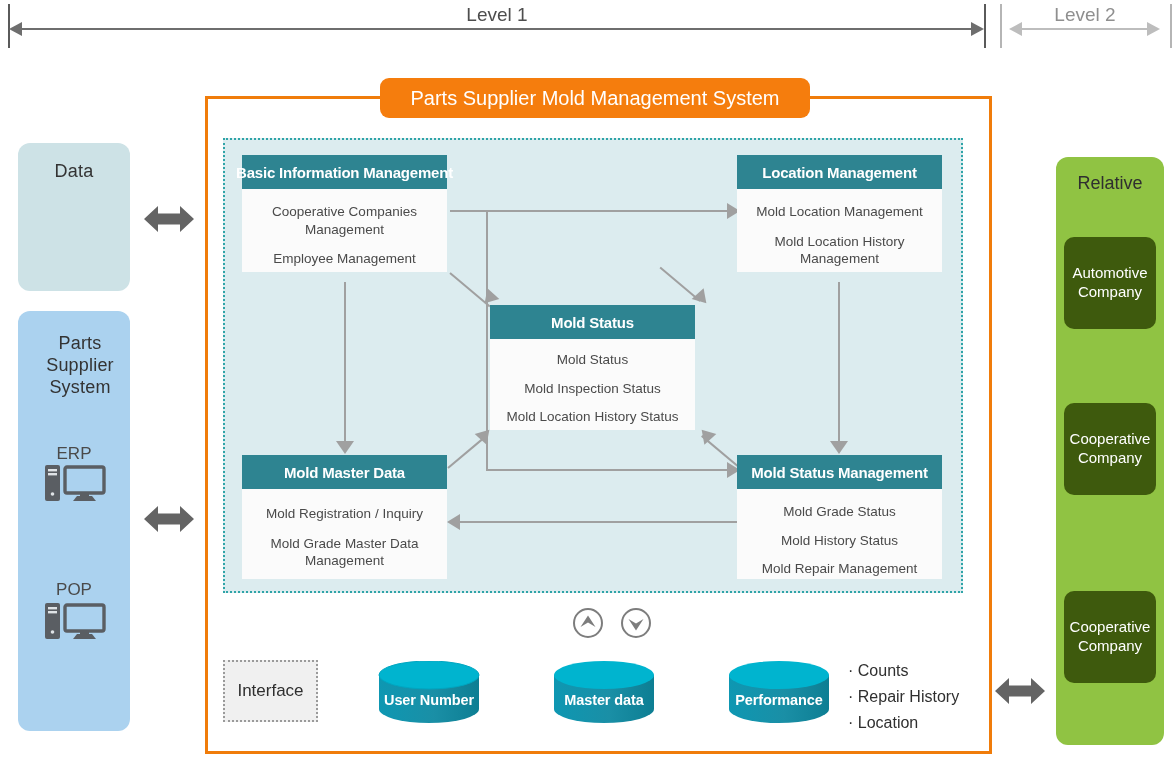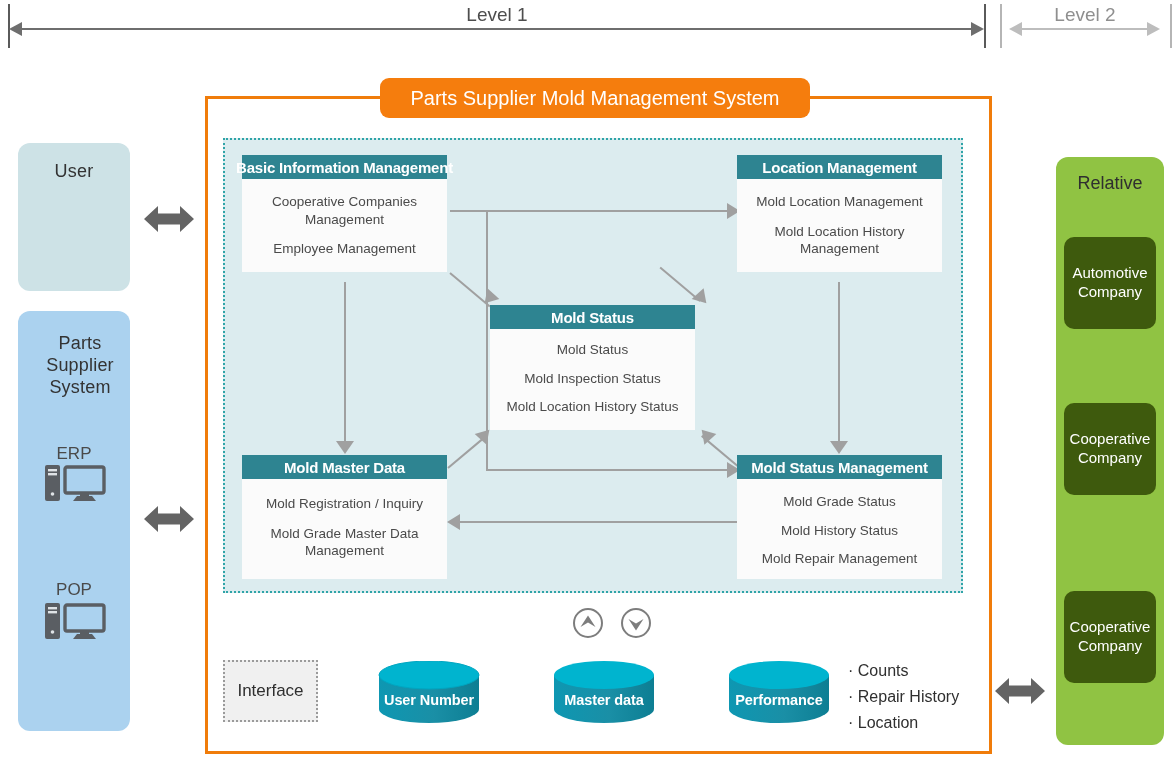"User" div.side-title { text: User -> Data }
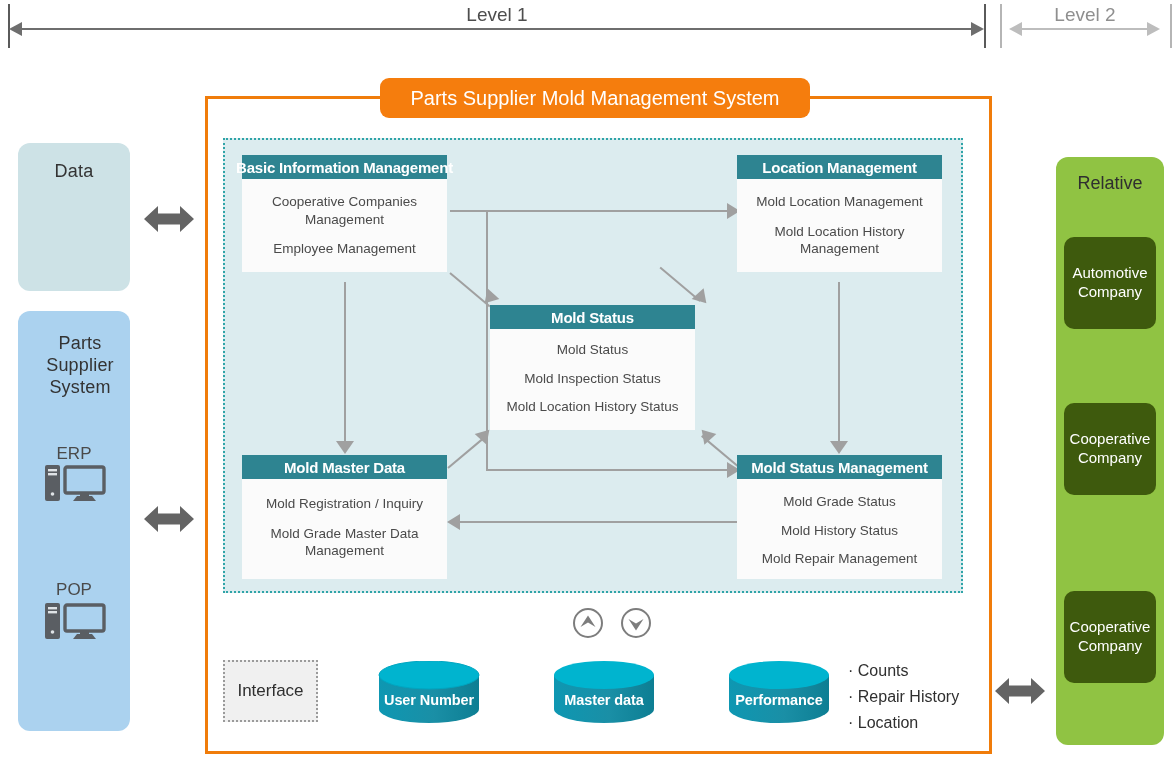"Basic Information Management" .mod-head { height: 24px -> 34px }
